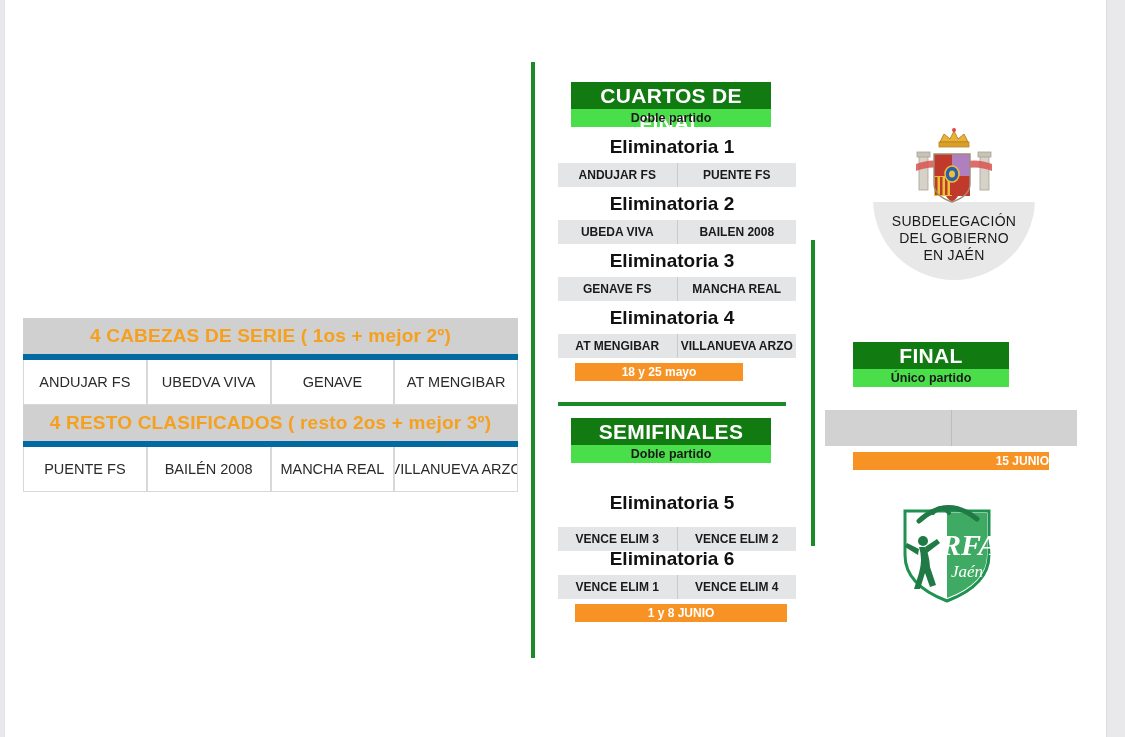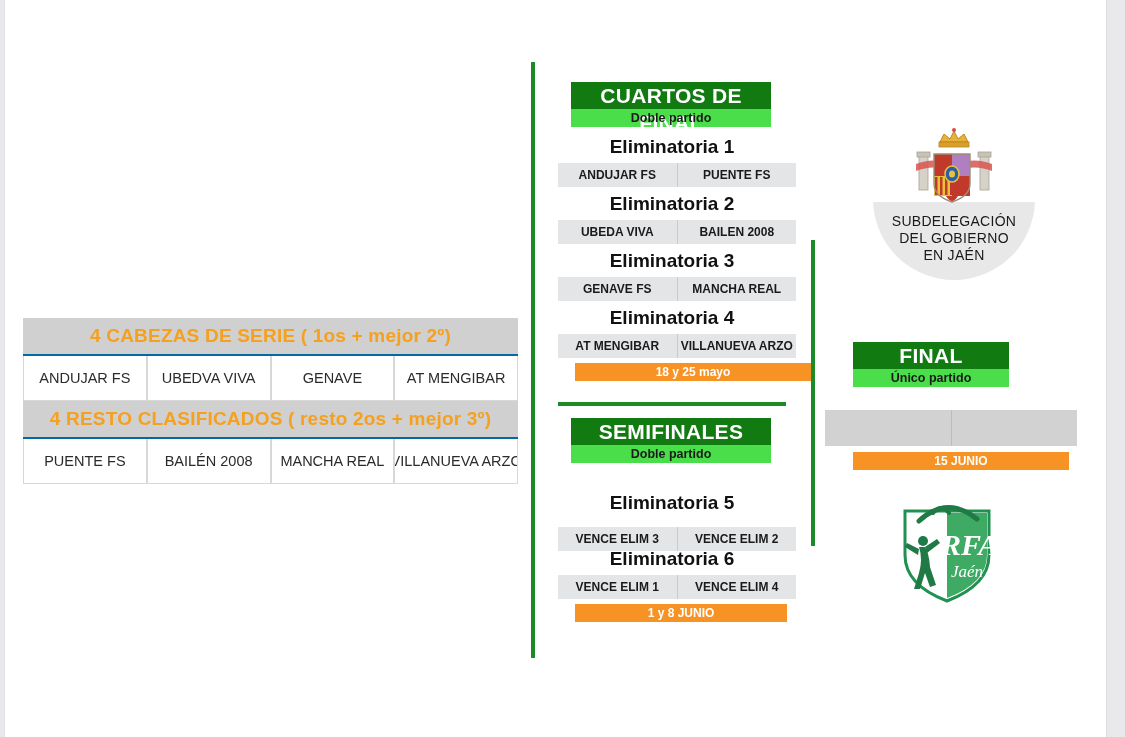"4 CABEZAS DE SERIE (" .seed-band { border-bottom: 2px solid #0369a1 -> 6px solid #0369a1 }
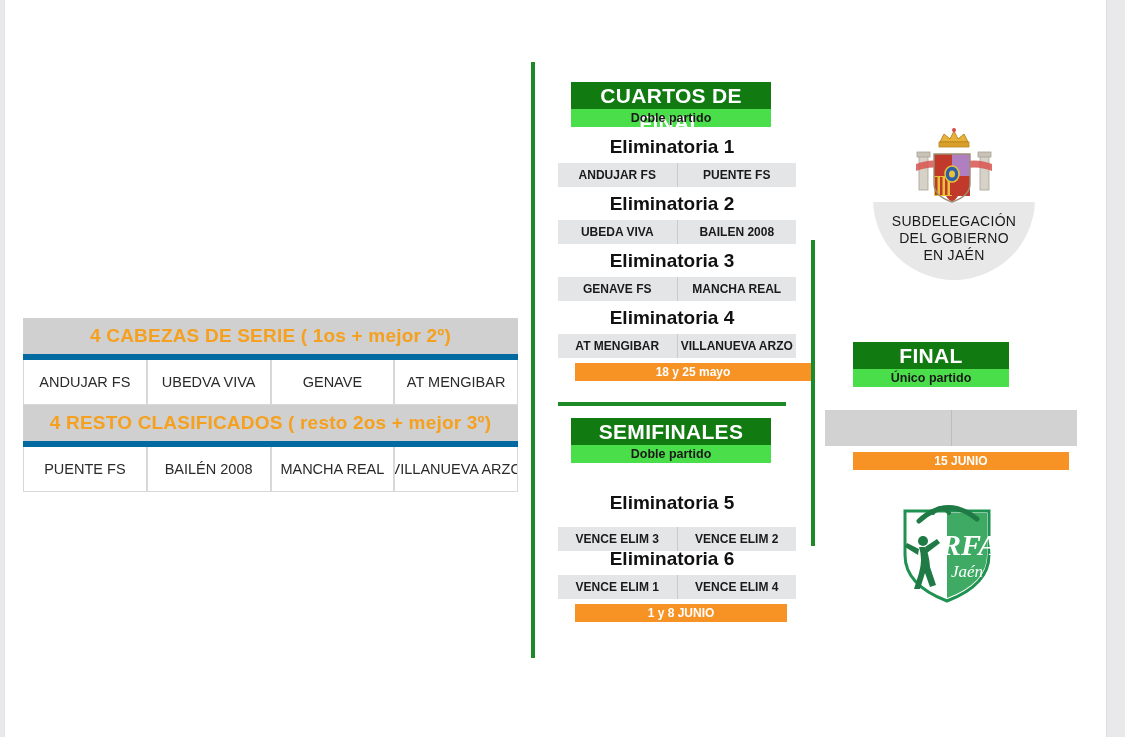"18 y 25 mayo" div.date-band { width: 236px -> 168px }
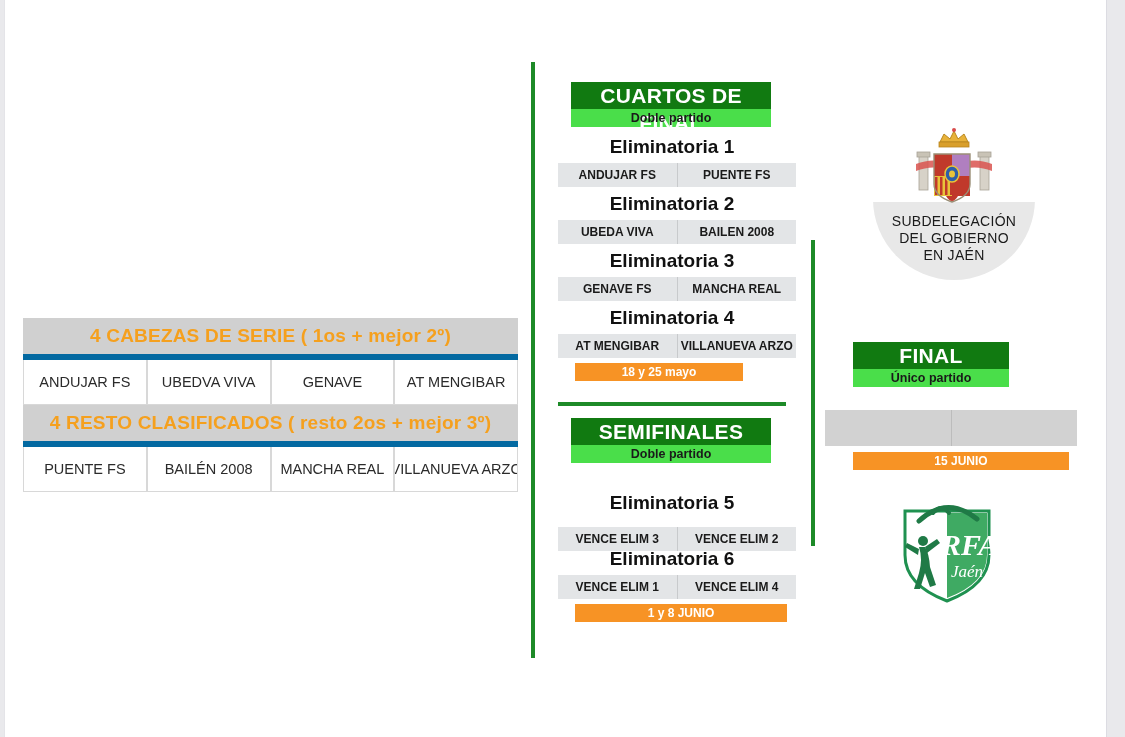"15 JUNIO" div.date-band { text-align: none -> right; width: 216px -> 196px }
